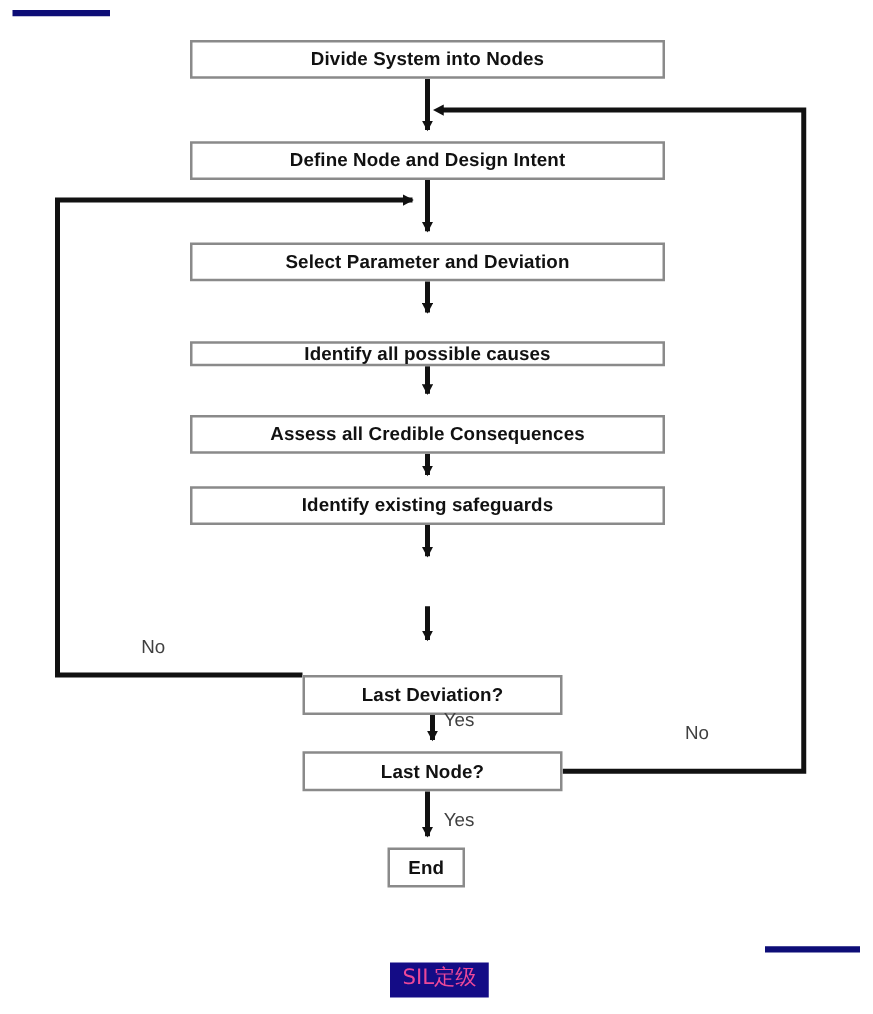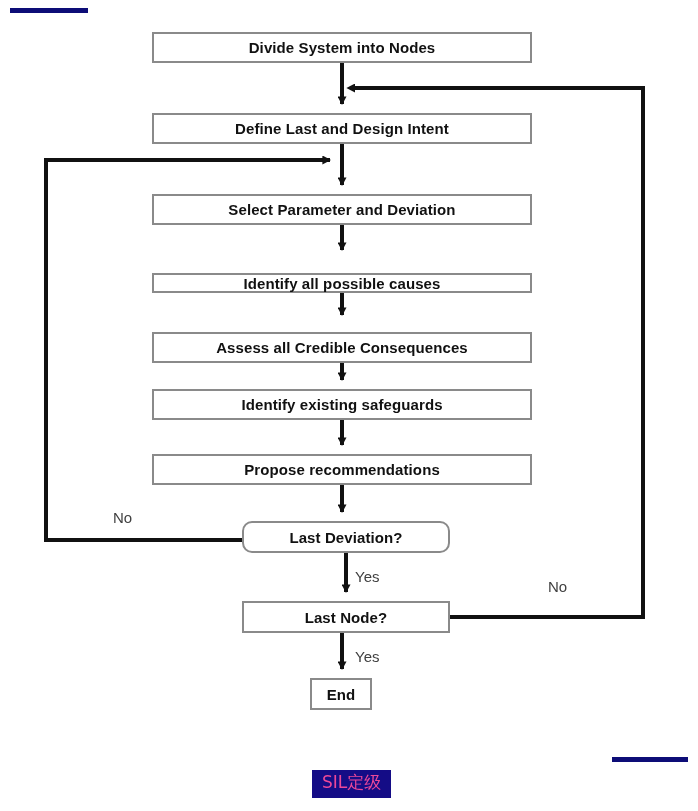"Define Last and Design Intent" span { text: Last -> Node }
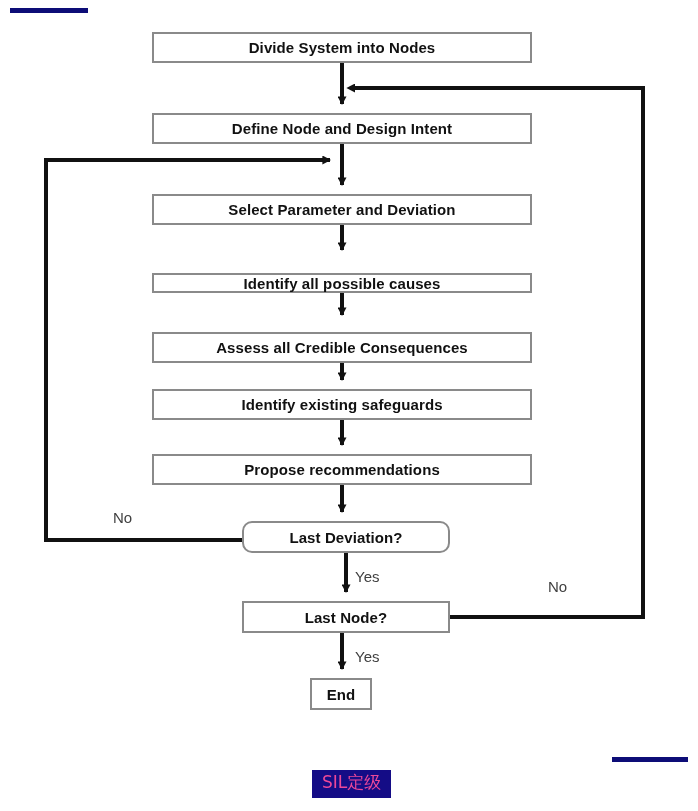"Propose recommendations" div.node-box { html: <div> <span>Propose recommendations</span> </div> -> none }
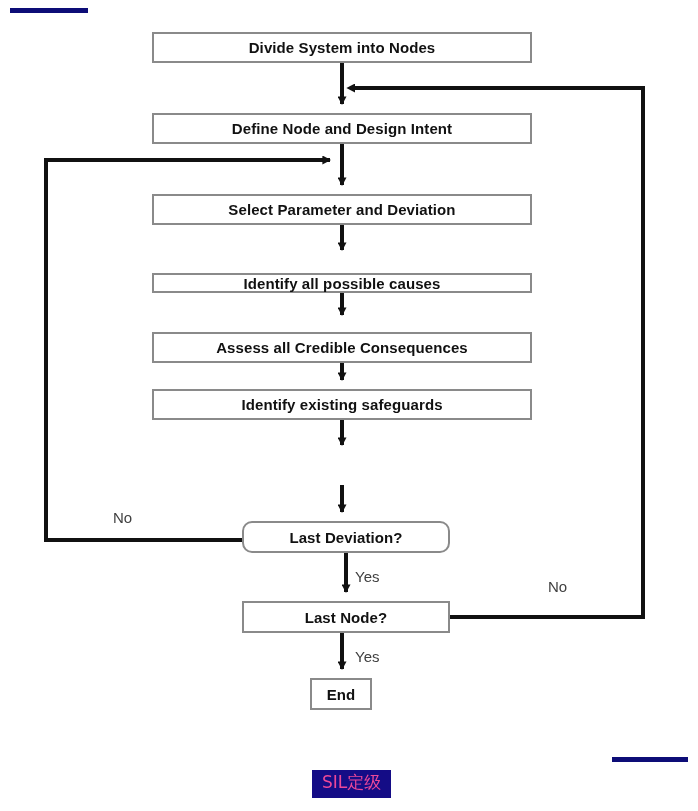"Last Deviation?" div.node-box { border-radius: 10px -> none; top: 521px -> 540px }
